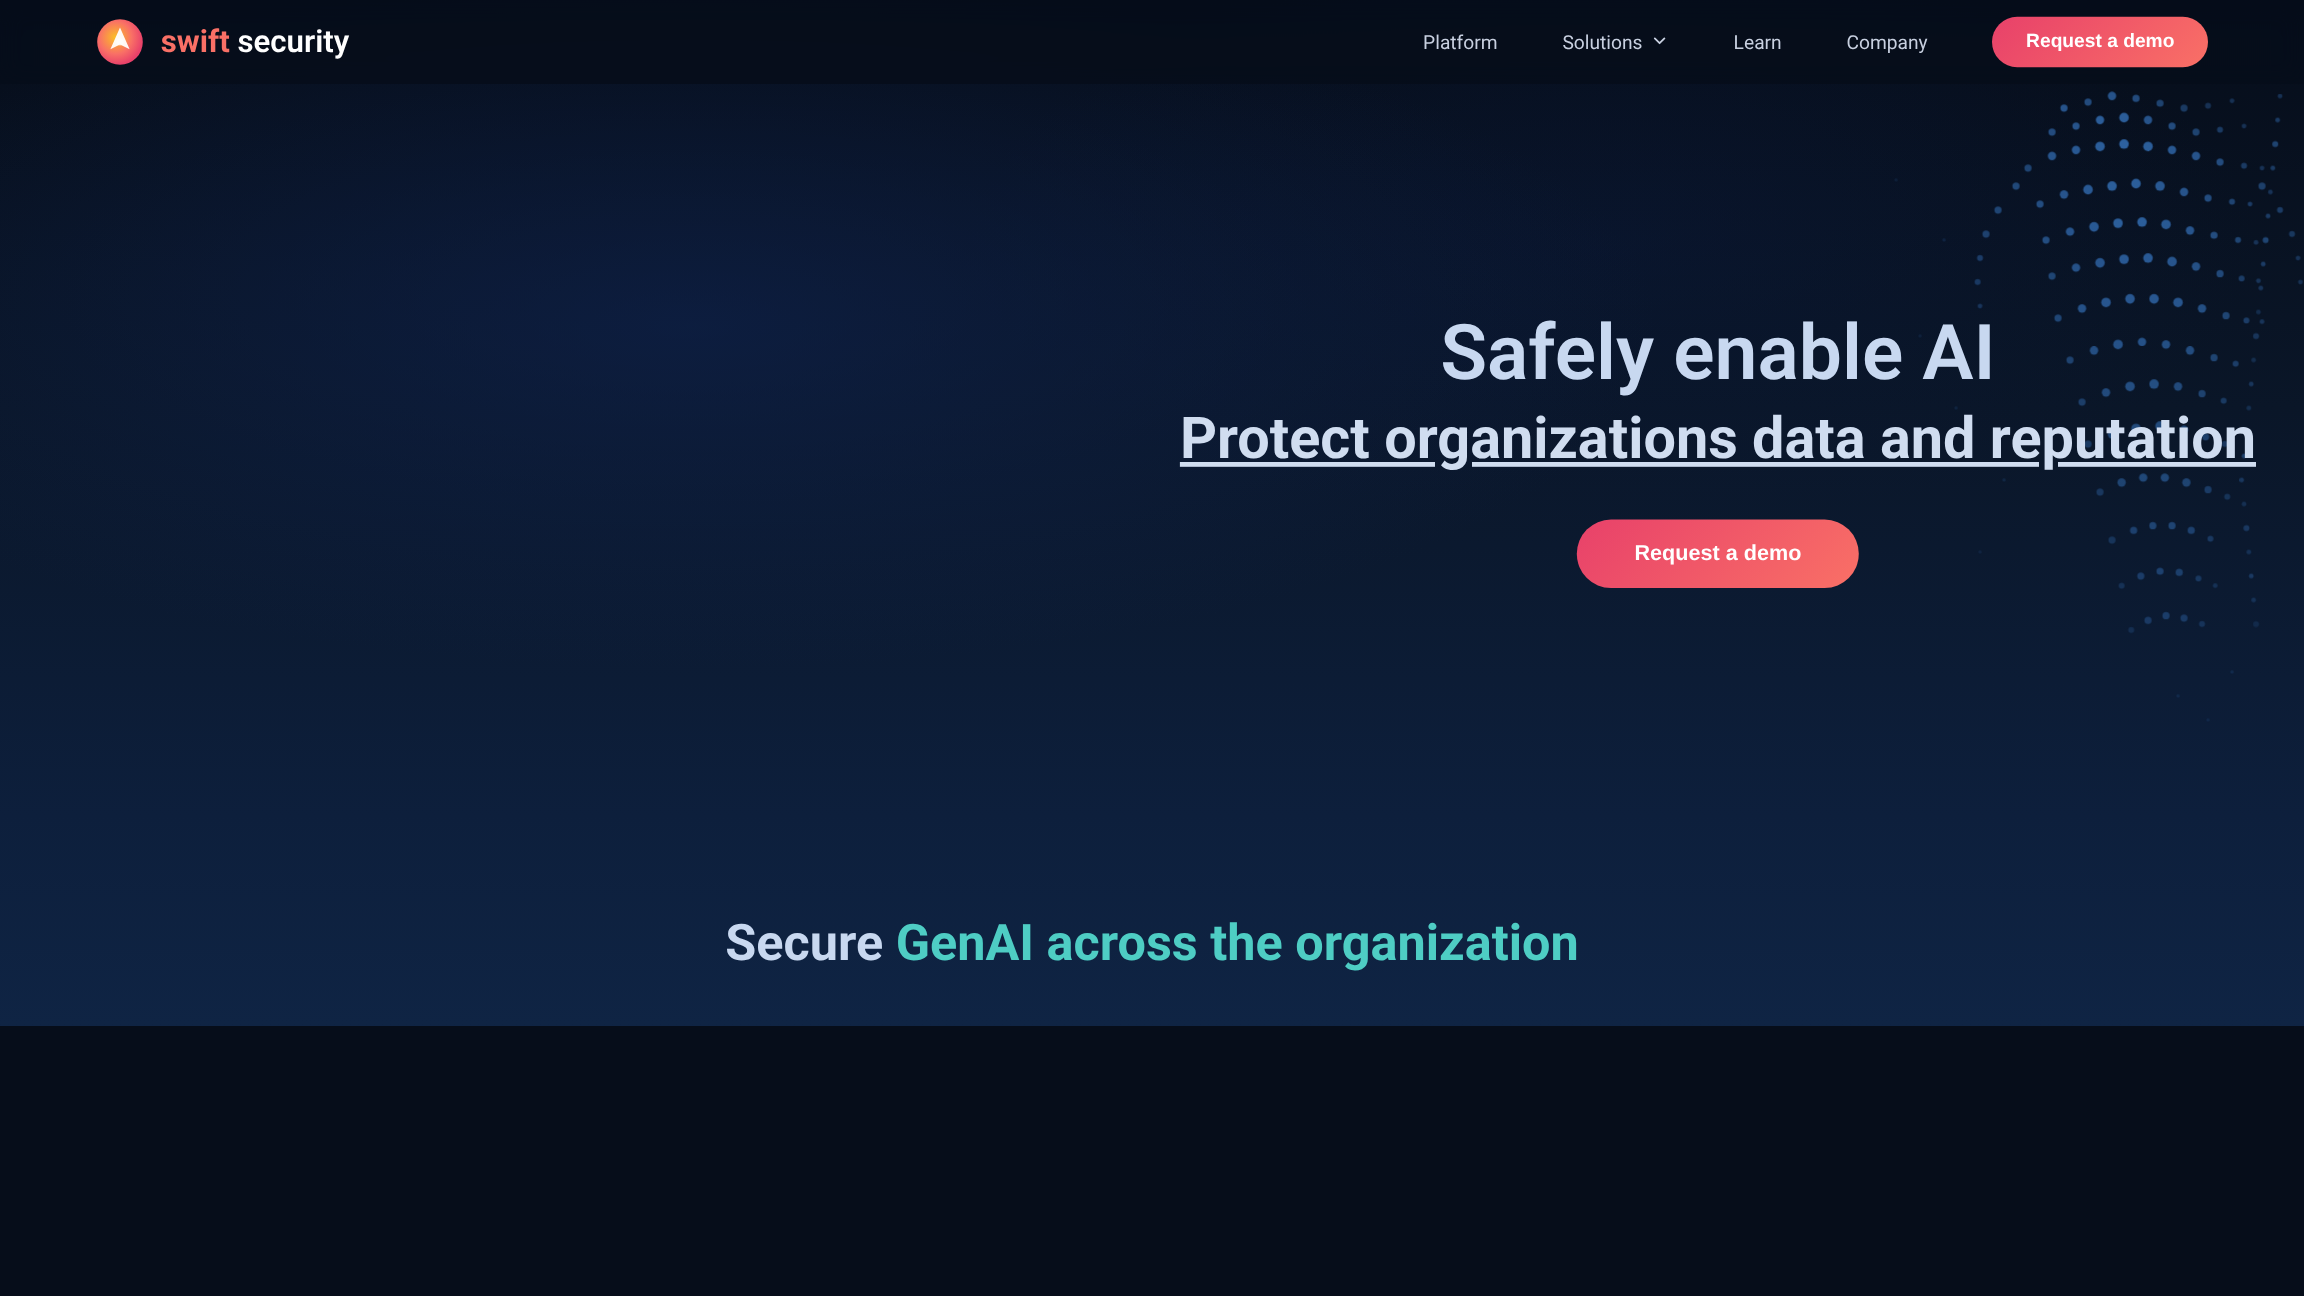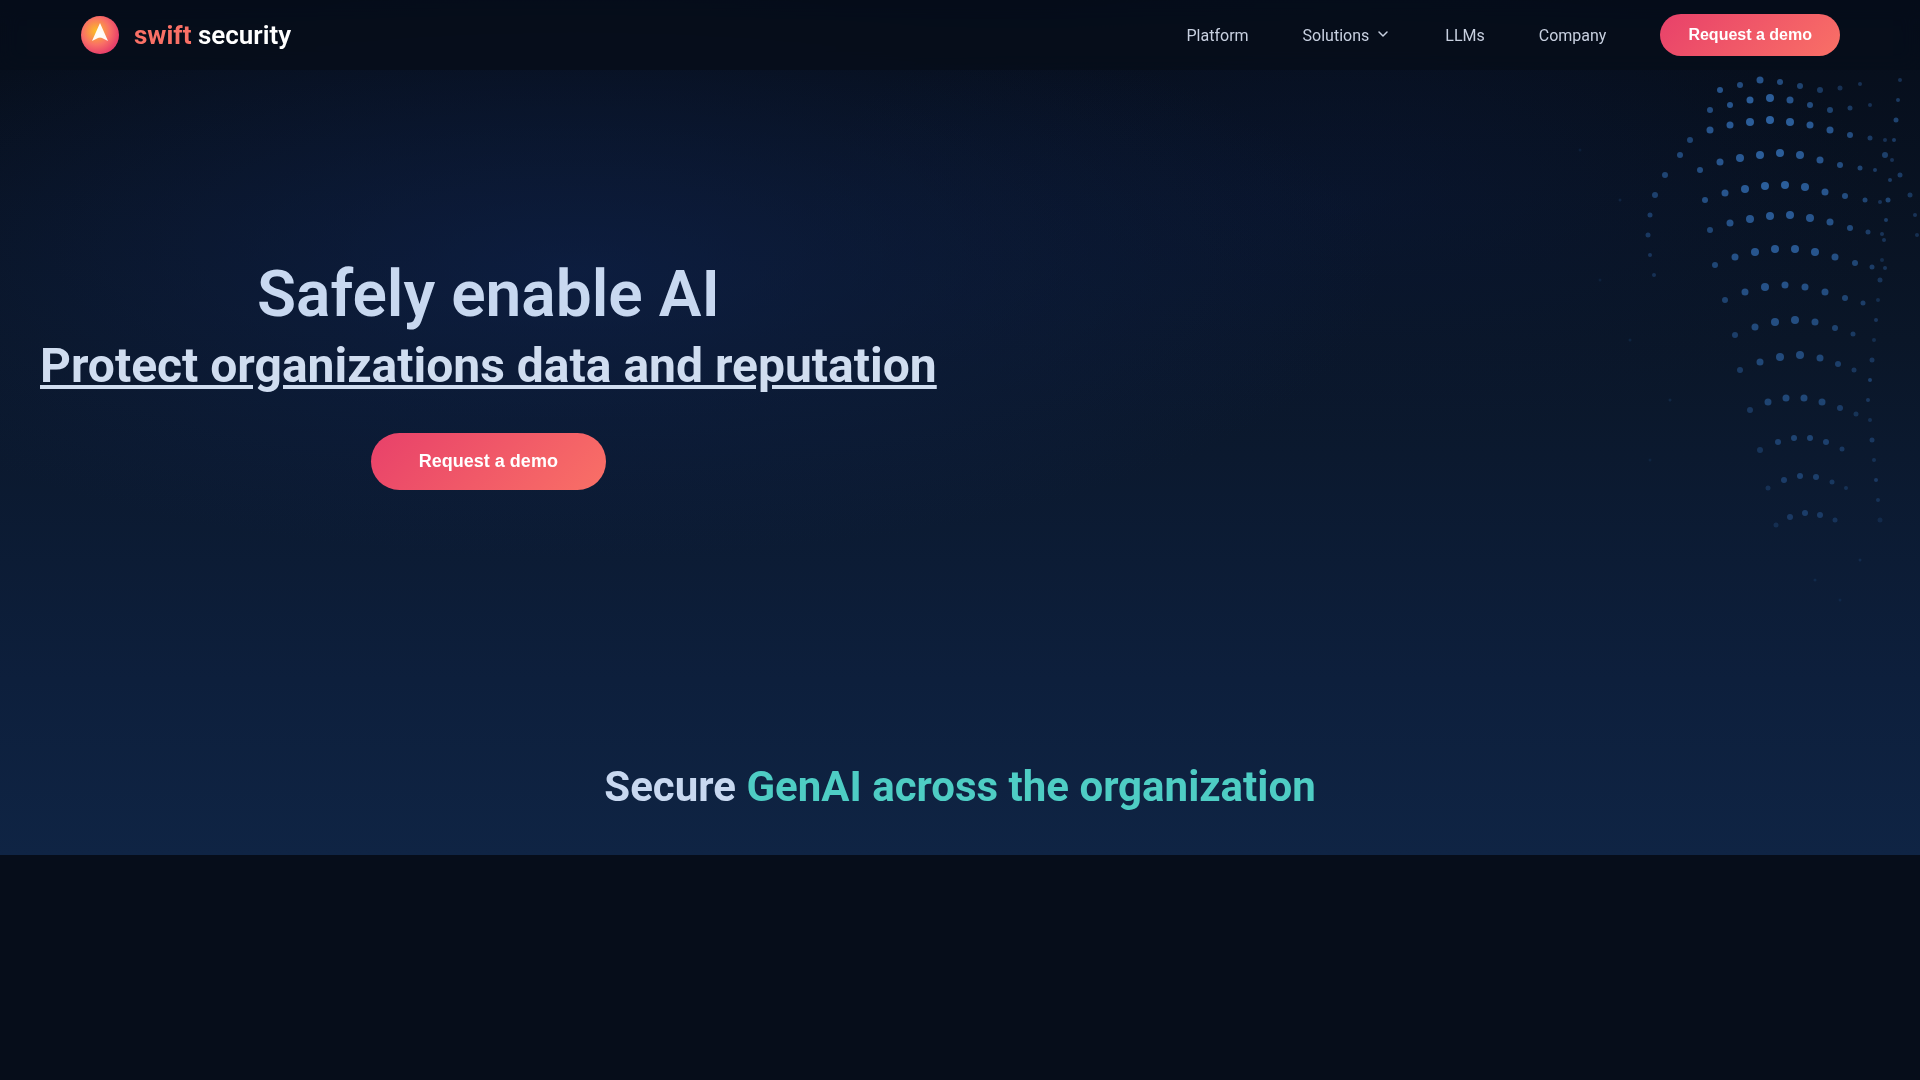"LLMs" a.nav-link { text: LLMs -> Learn }
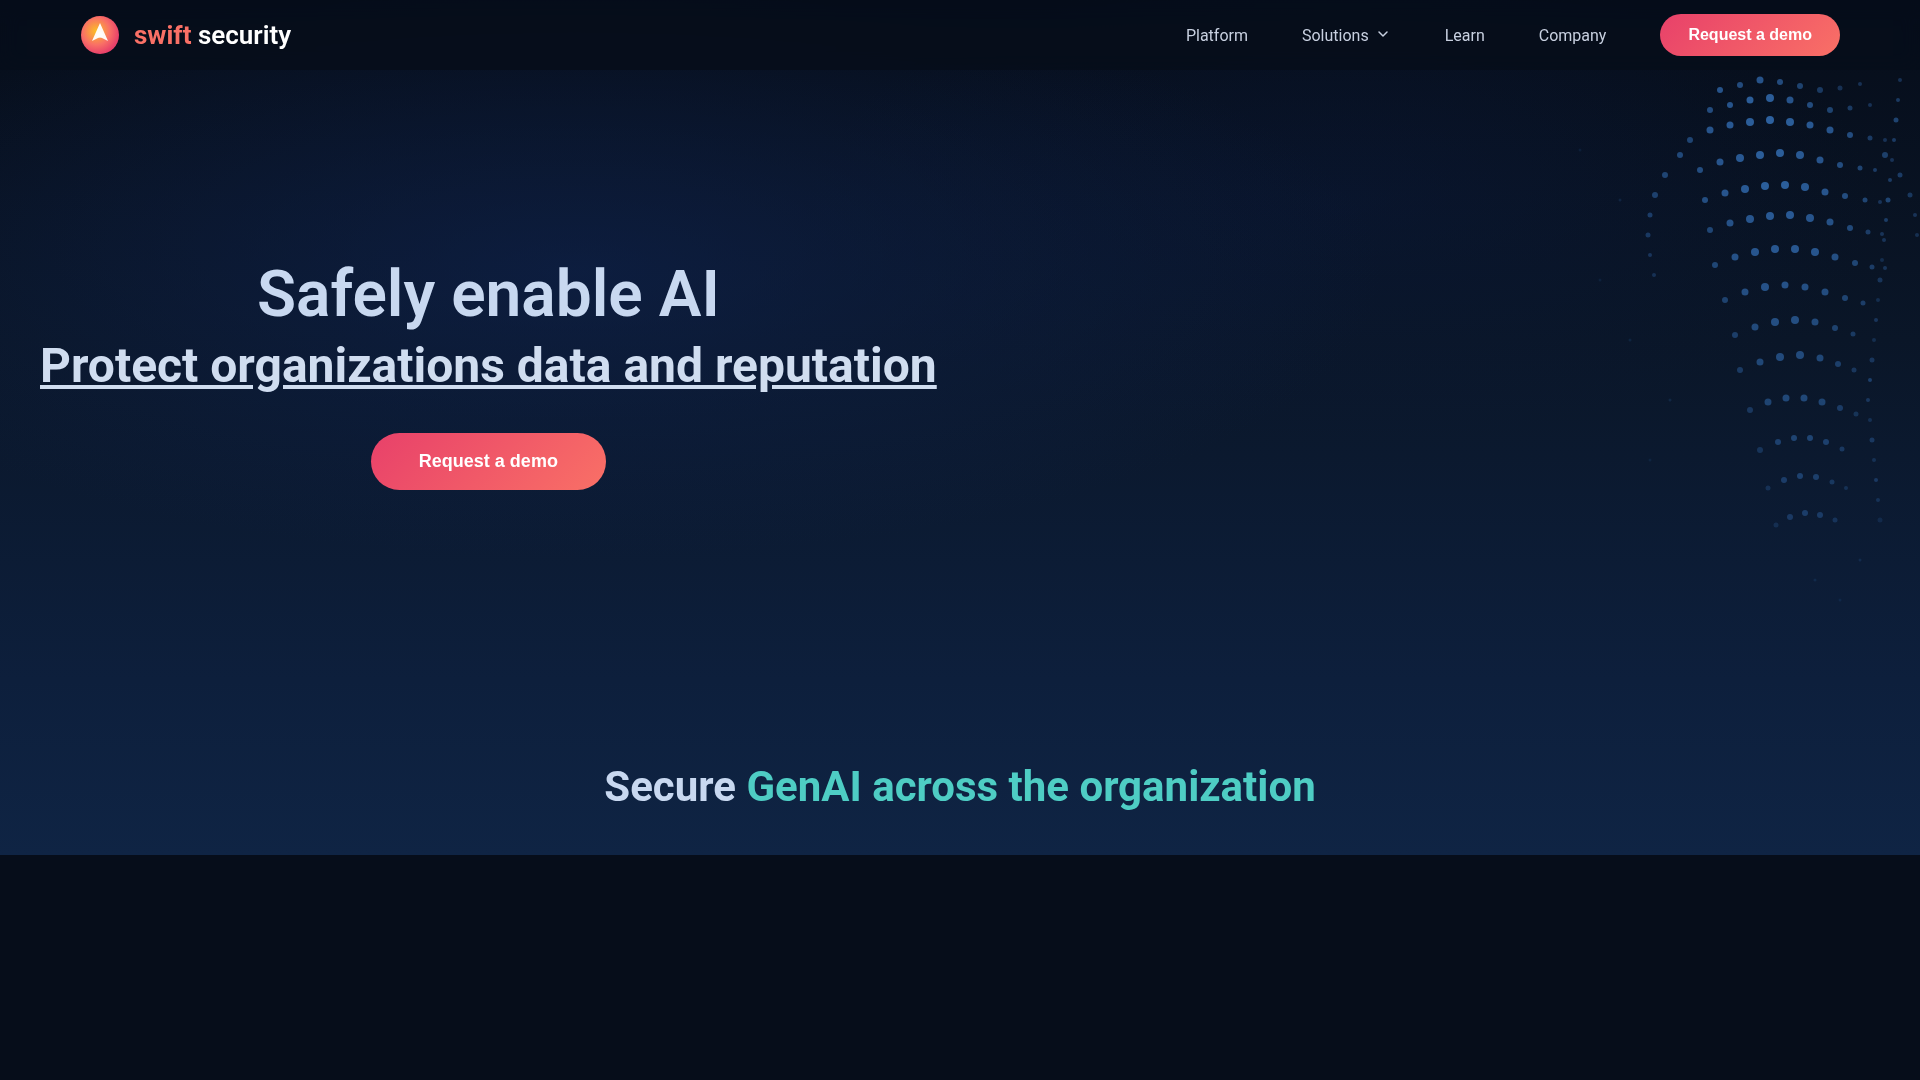"Safely enable AI" .hero { align-items: flex-start -> flex-end }
